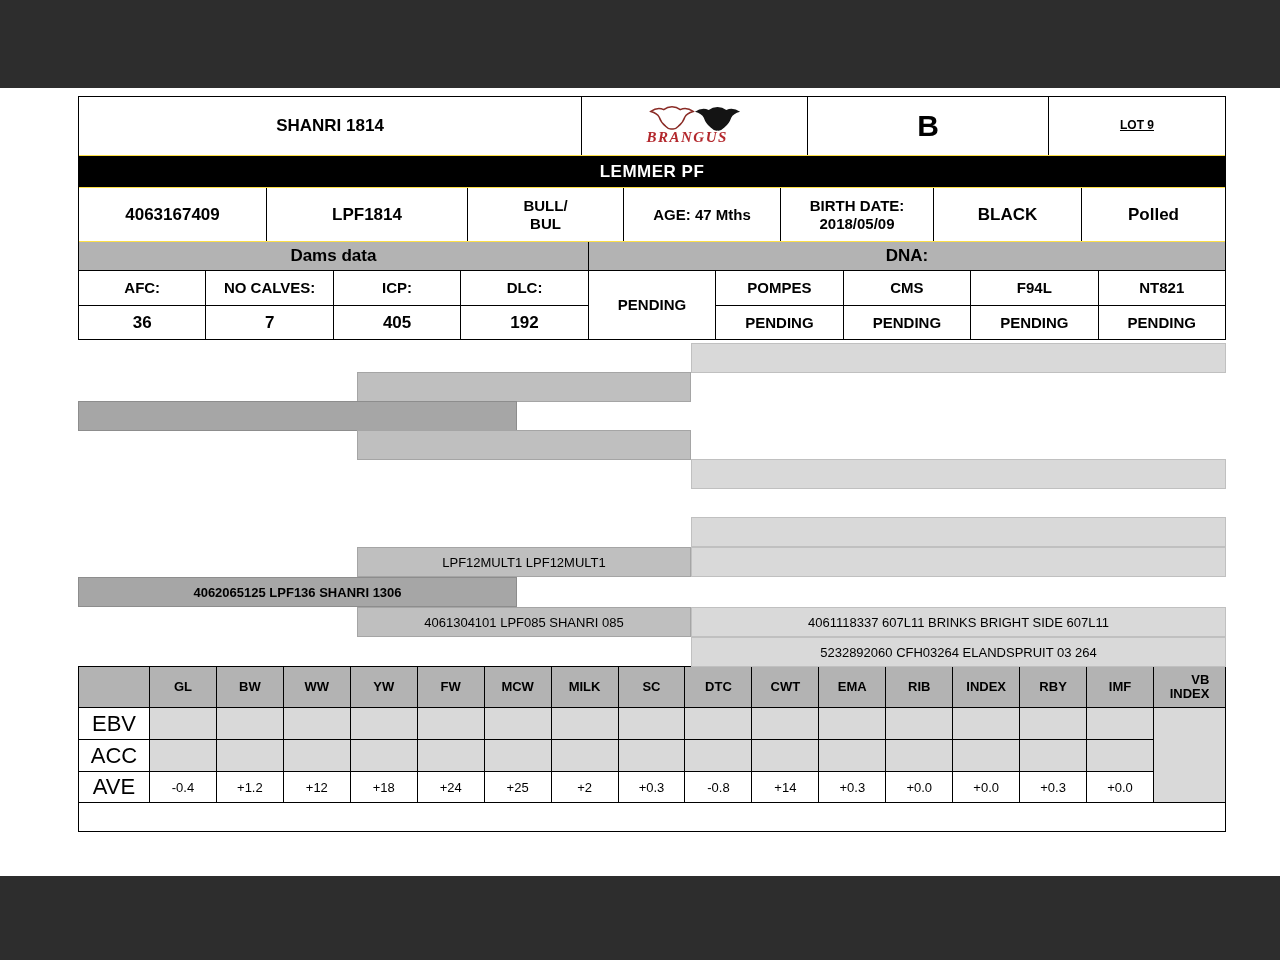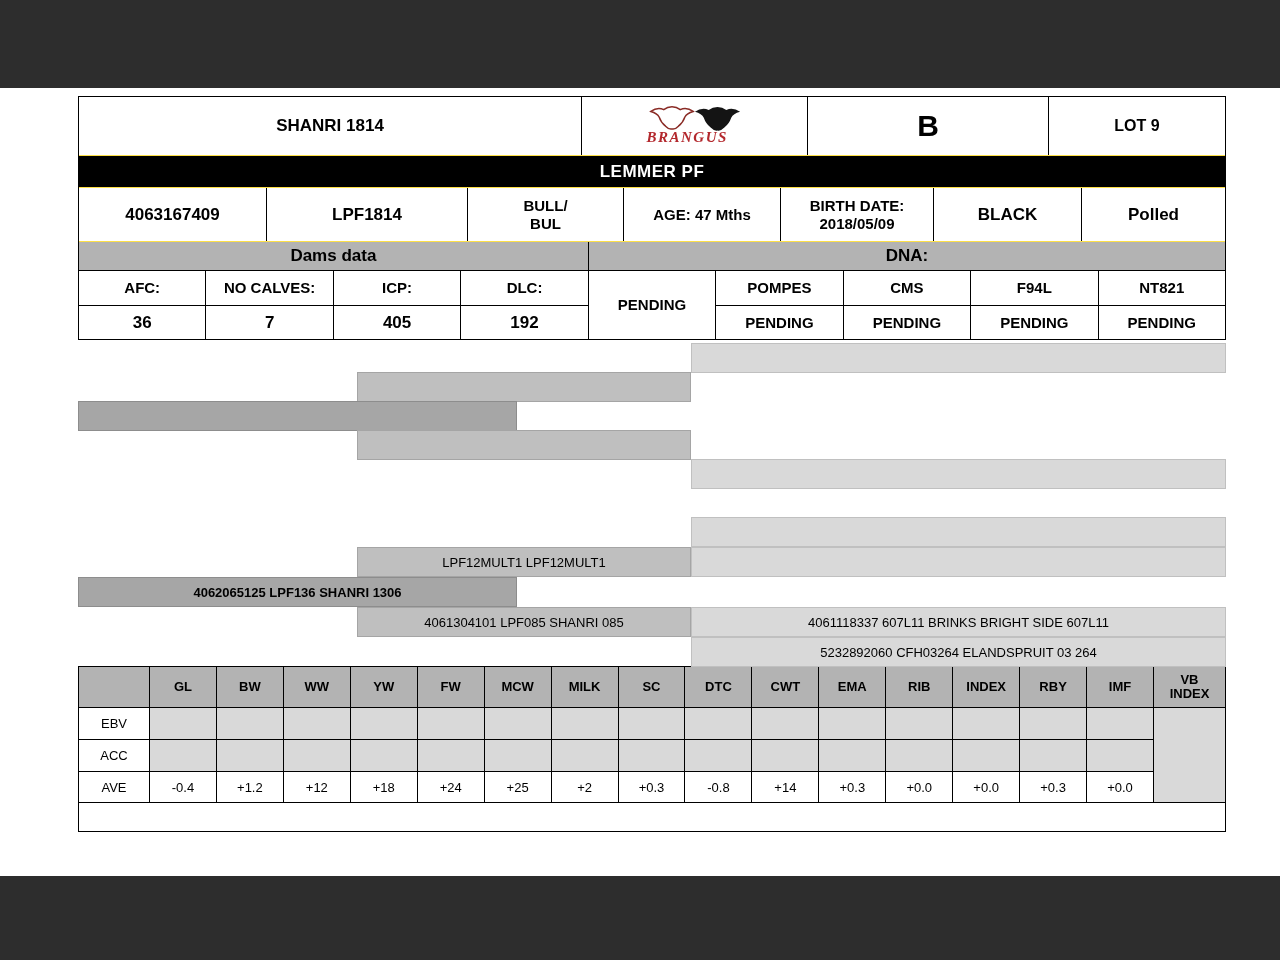"LOT 9" .fs20 { font-size: 16px -> 12px; text-decoration: none -> underline }
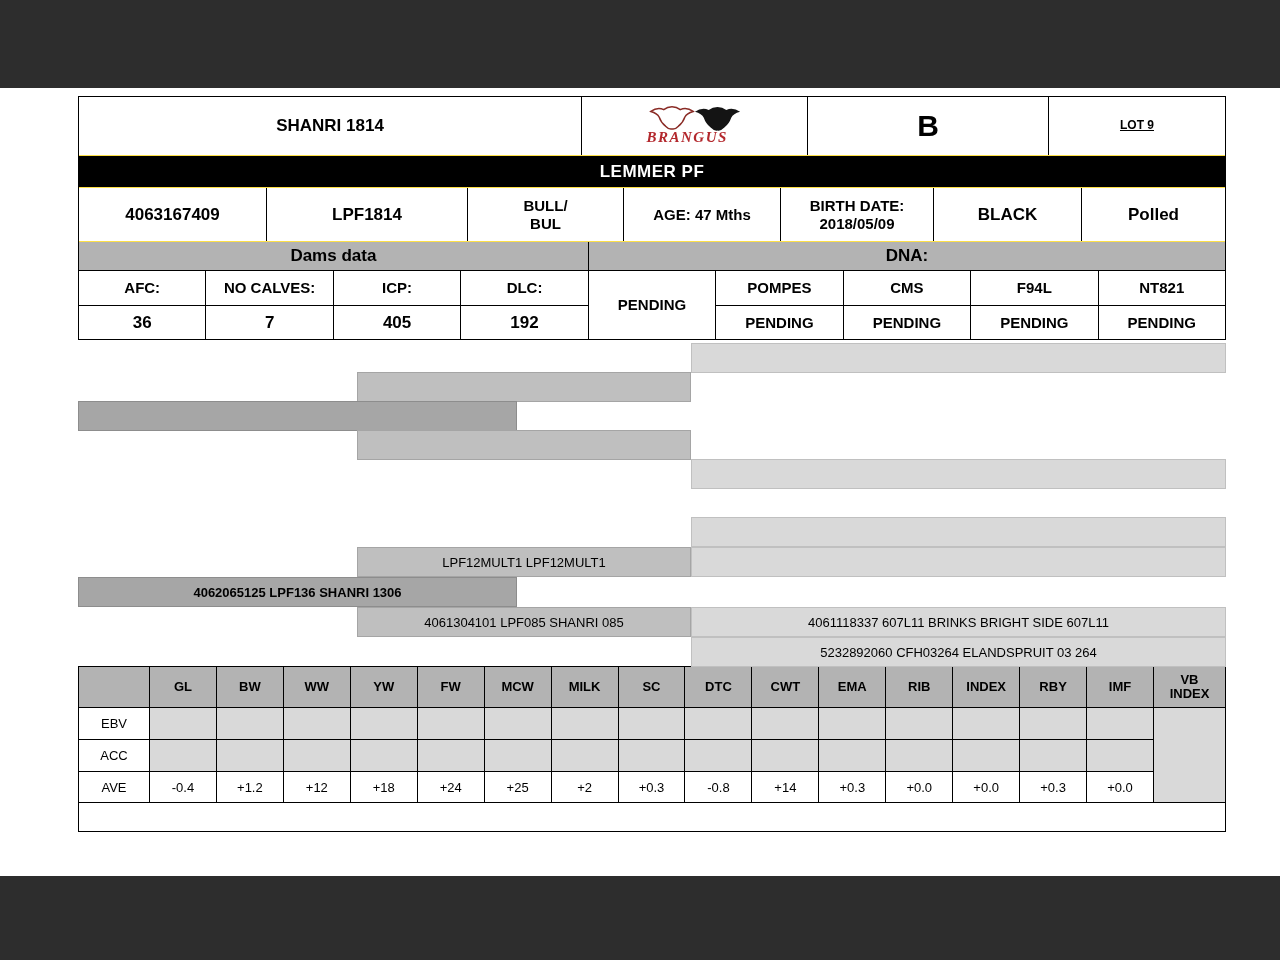"GL" .ebv .hc { text-align: none -> right }
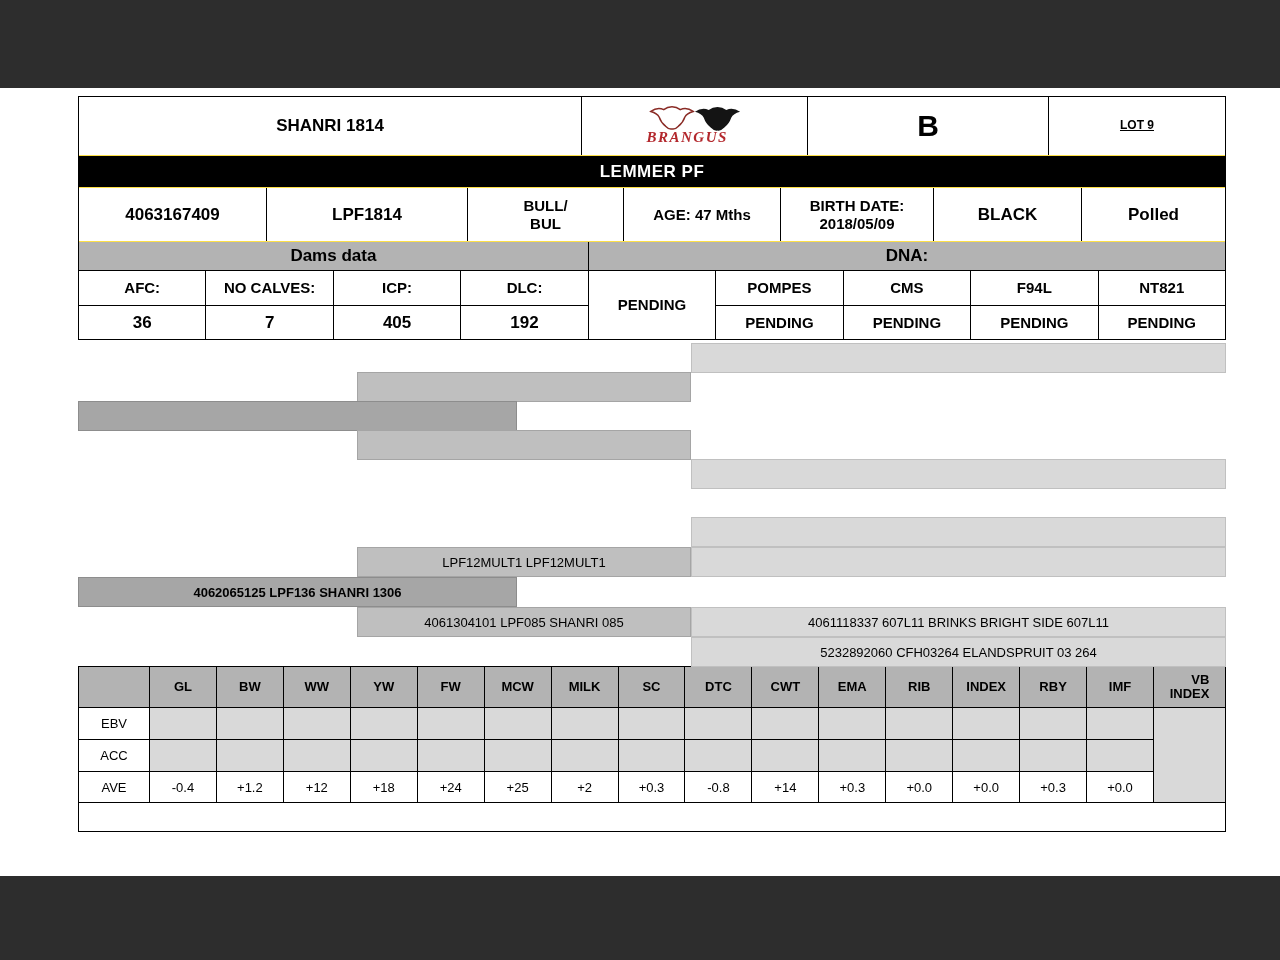"EBV" .ebv .lbl { font-size: 13px -> 22px }
